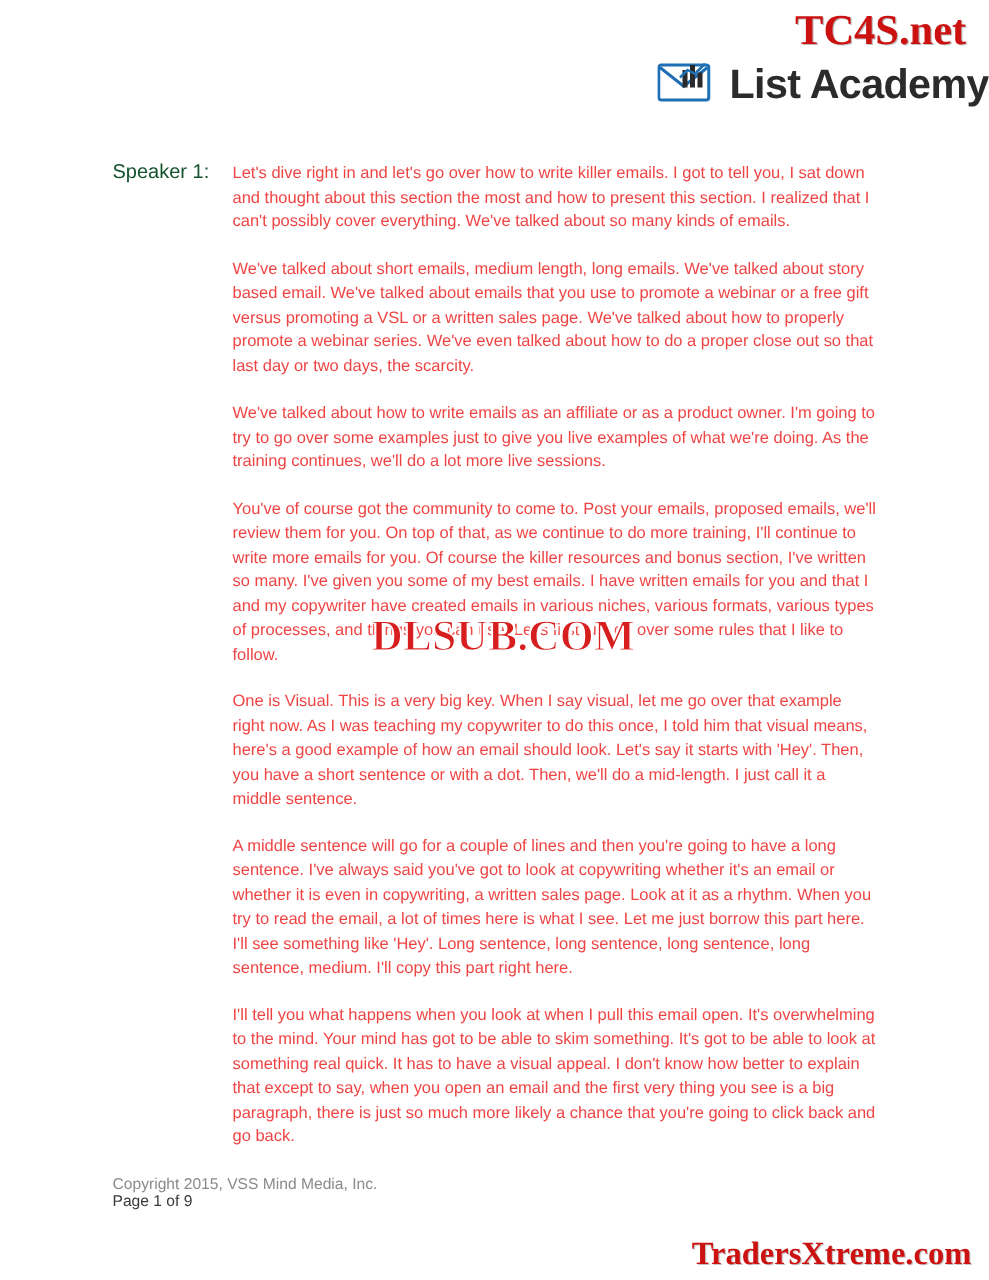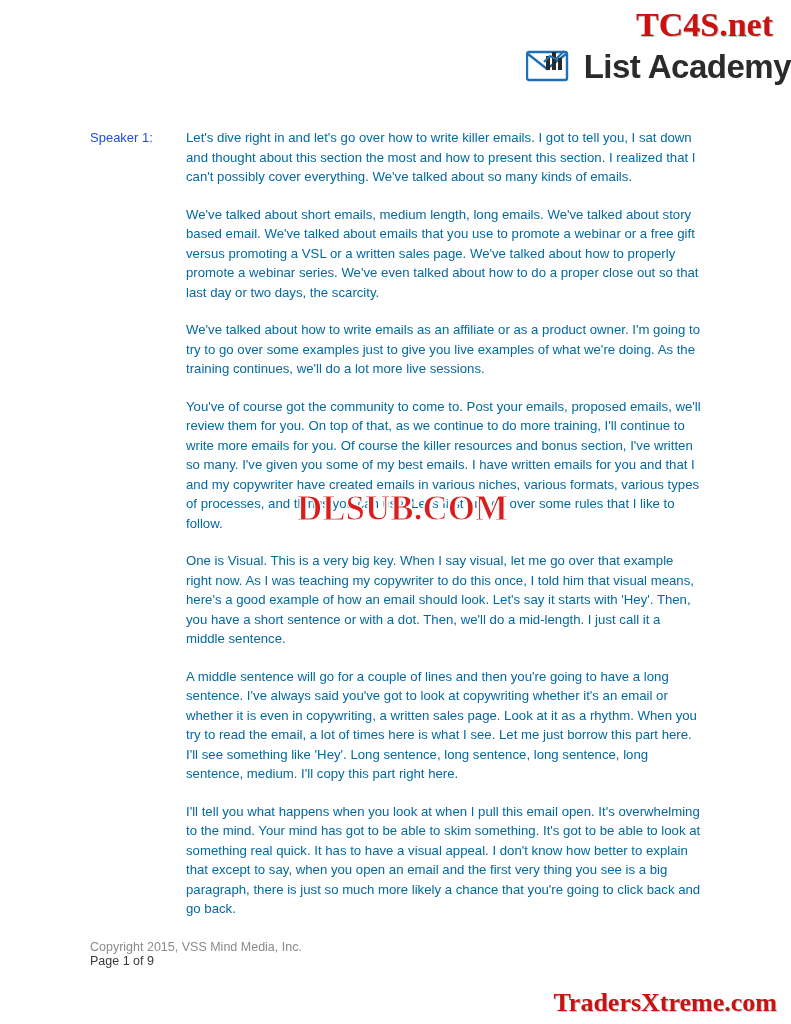"Speaker 1:" .speaker-label { color: #1d4ed8 -> #14532d; font-size: 13px -> 16px }
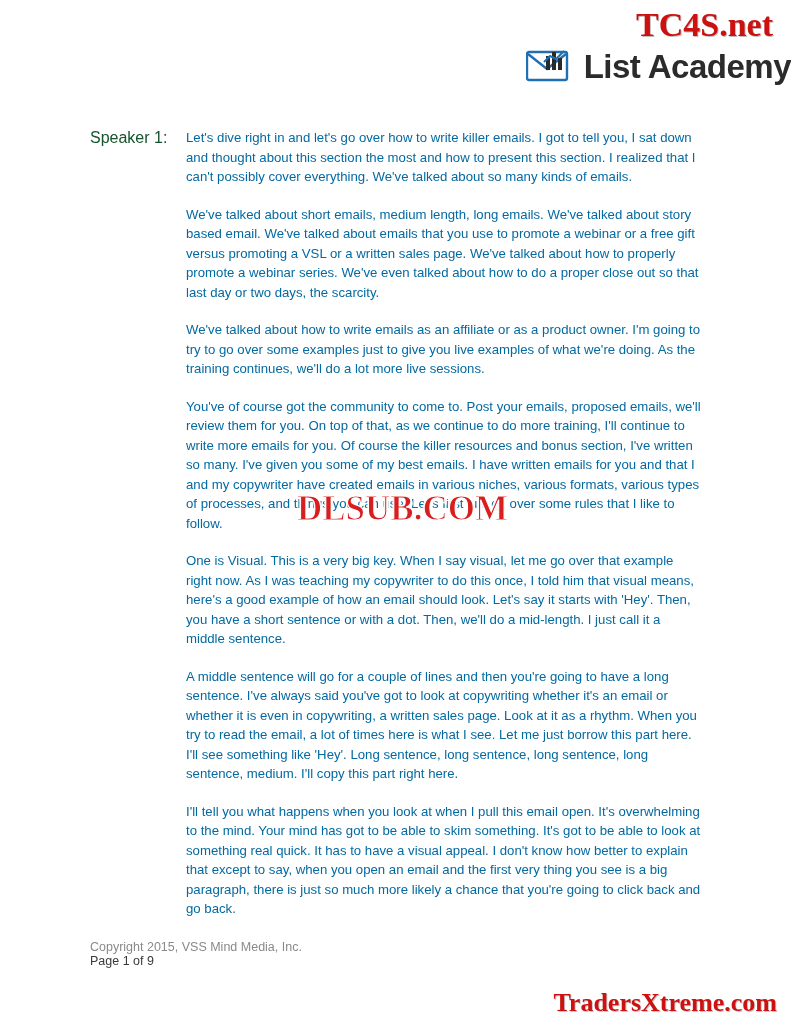"Let's dive right in and" .para { color: #0369a1 -> #ef4444 }
